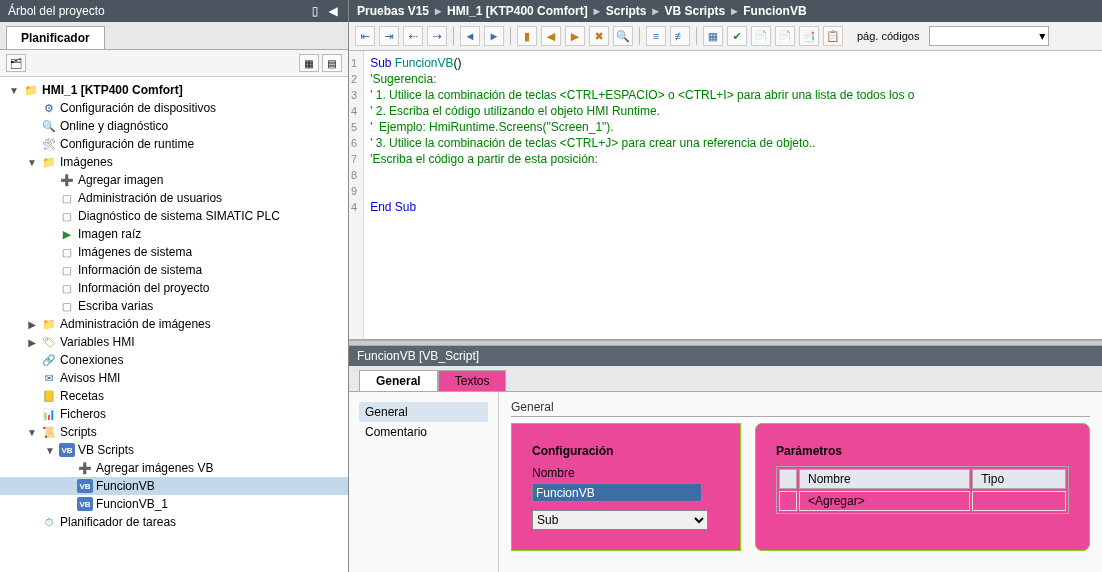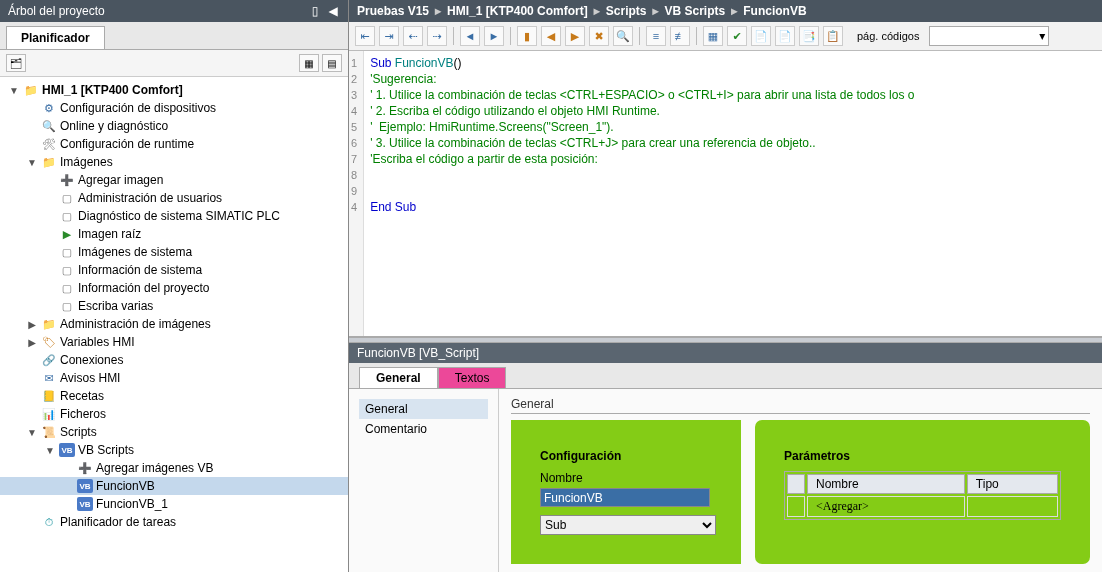"Configuración" .panel { background: #84cc16 -> #ec4899; border: 3px solid #84cc16 -> 1px solid #84cc16; padding: 26px -> 20px }
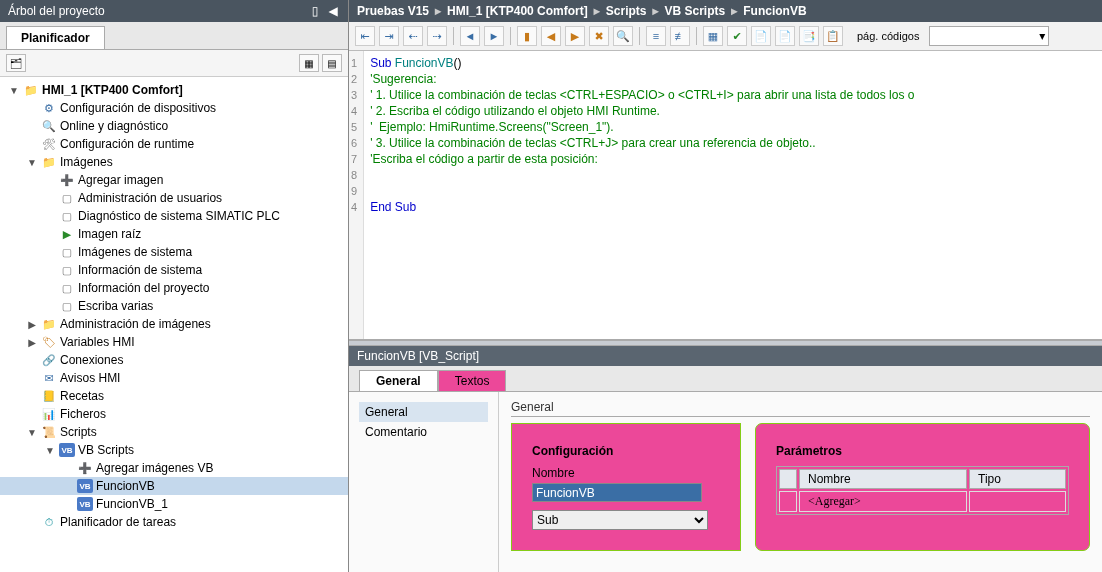"<Agregar>" .param-grid td { font-family: Liberation Serif, serif -> none }
